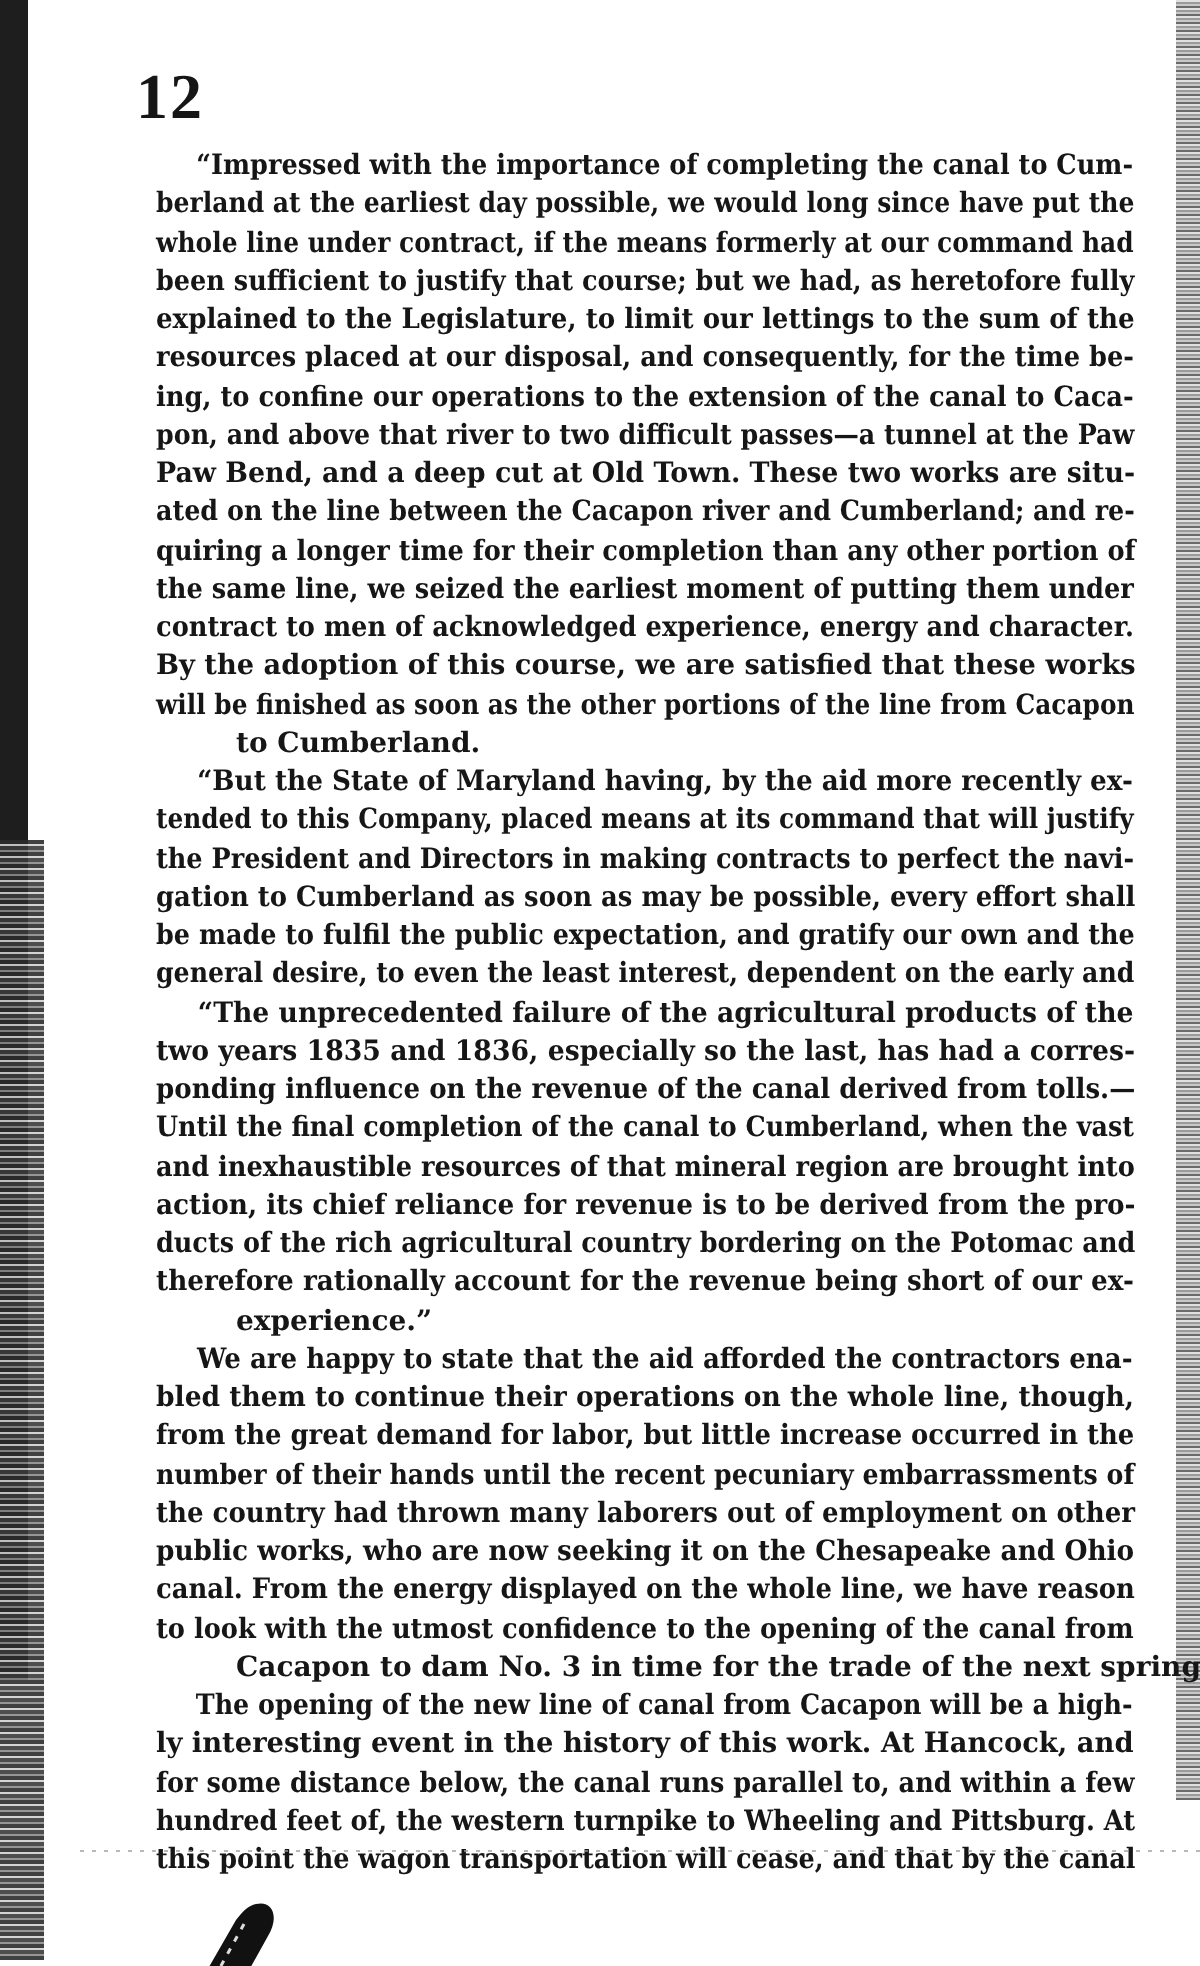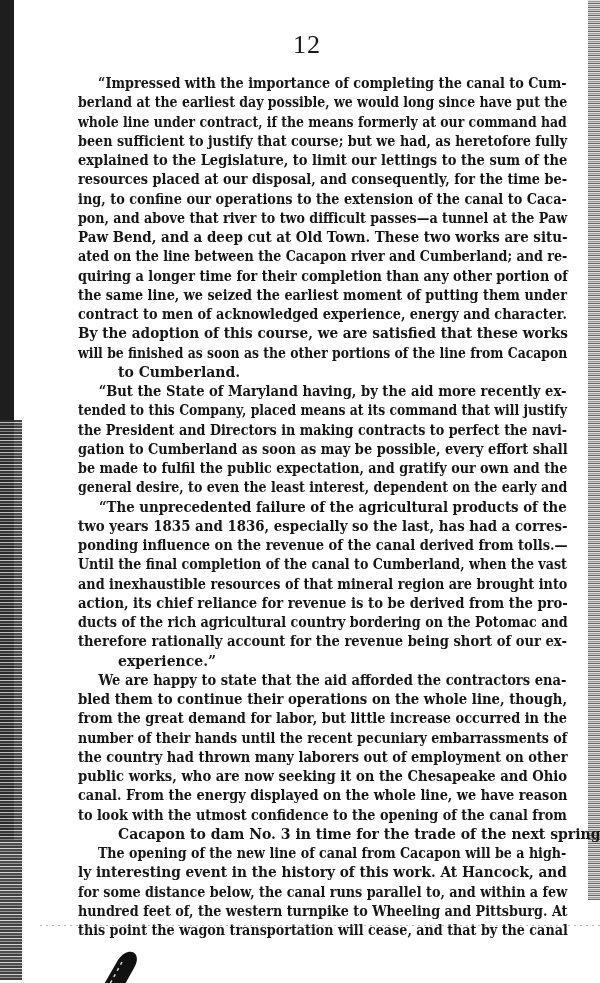"12" .page-number { font-size: 26px -> 32px; font-weight: normal -> bold; text-align: center -> none }
